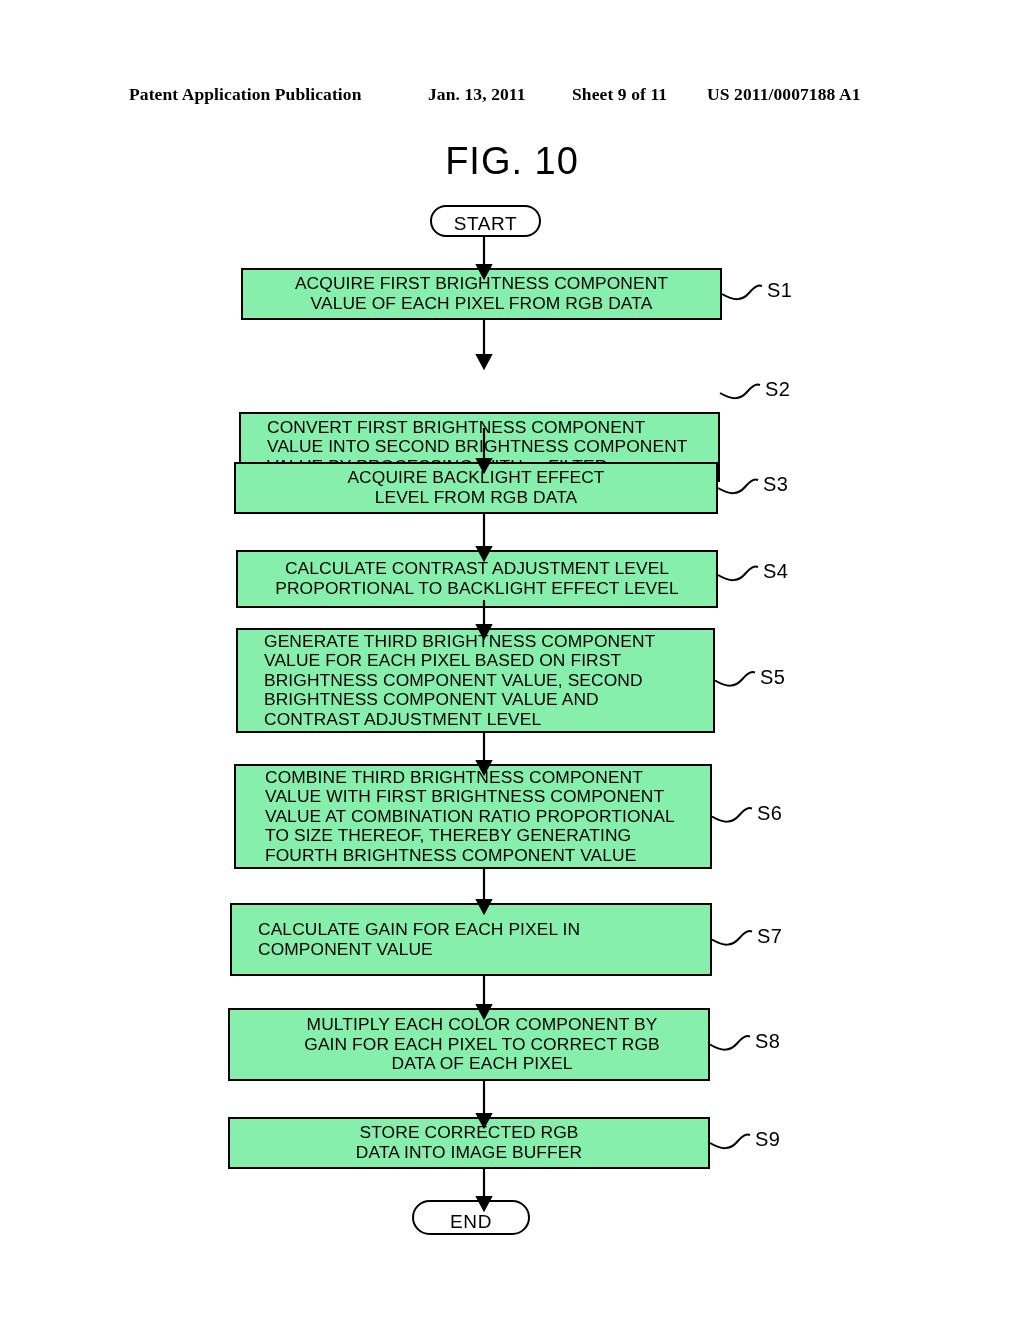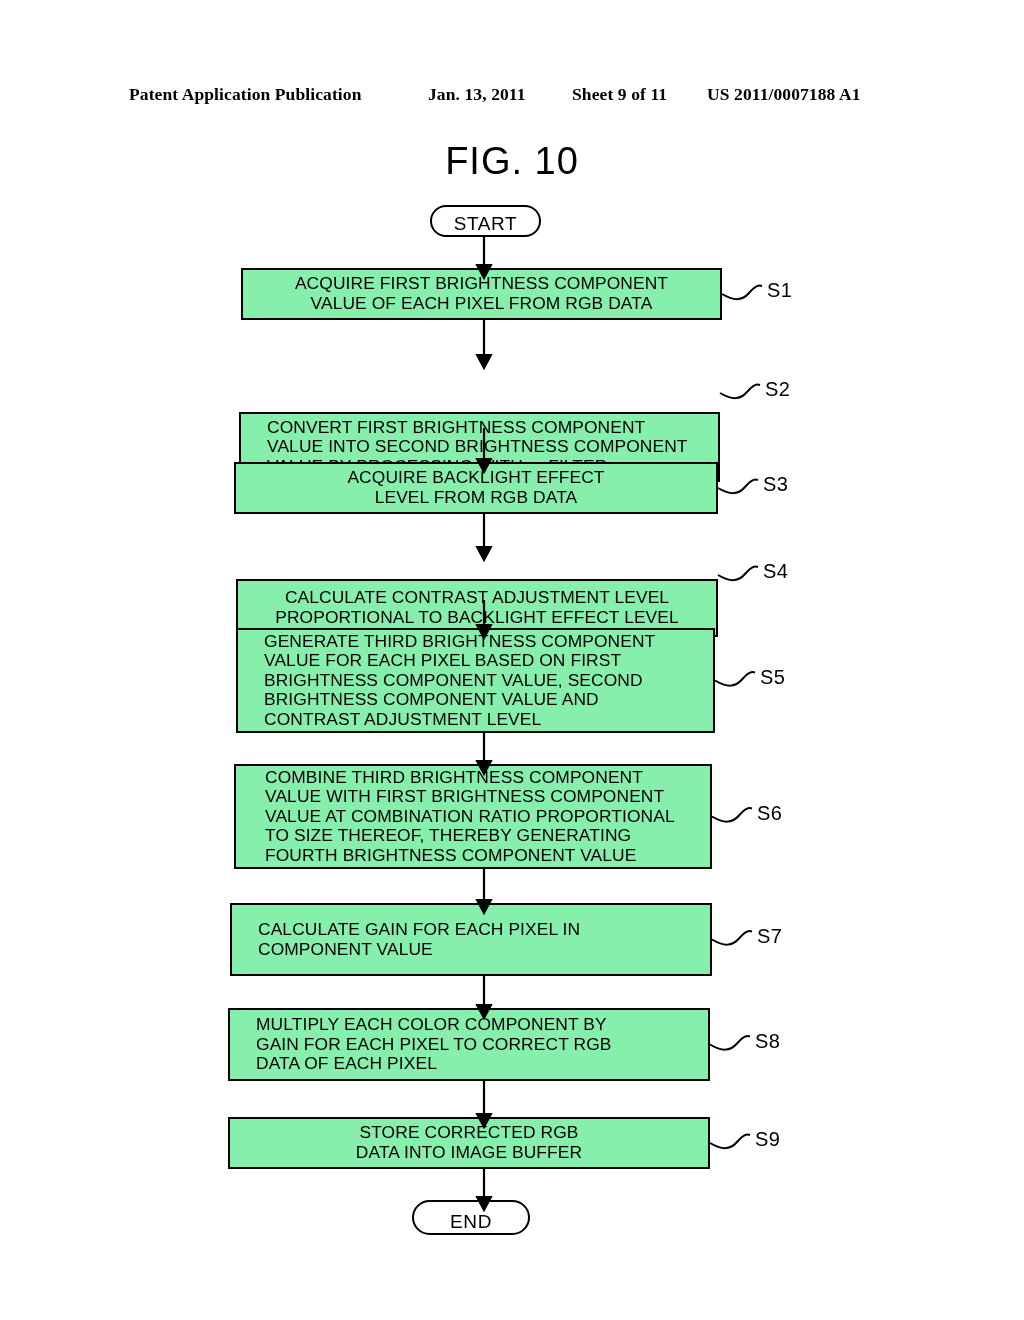"CALCULATE CONTRAST ADJUSTMENT LEVEL" div.proc { margin-top: 29px -> none }
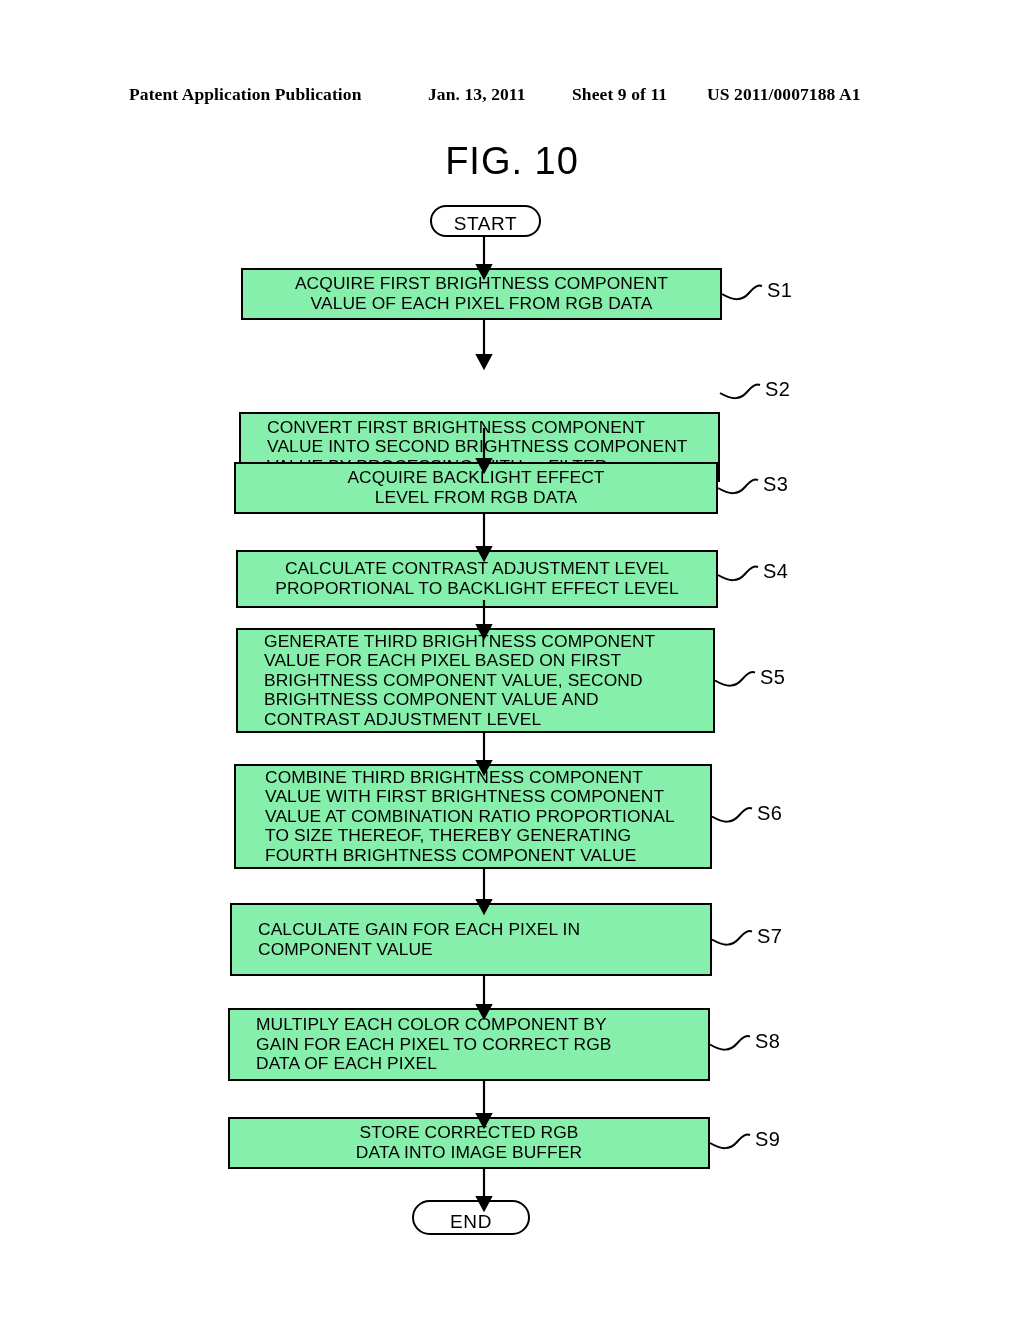"MULTIPLY EACH COLOR COMPONENT BY" div.proc { align-items: none -> center }
